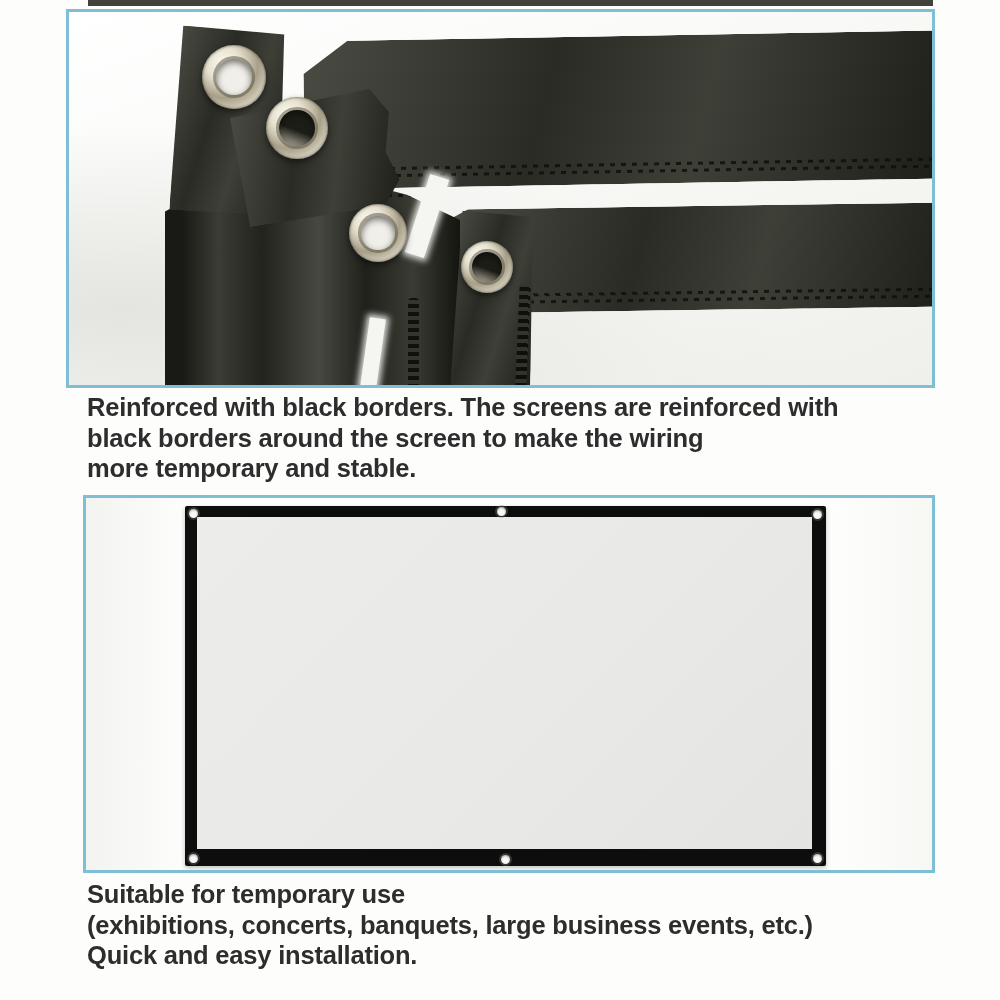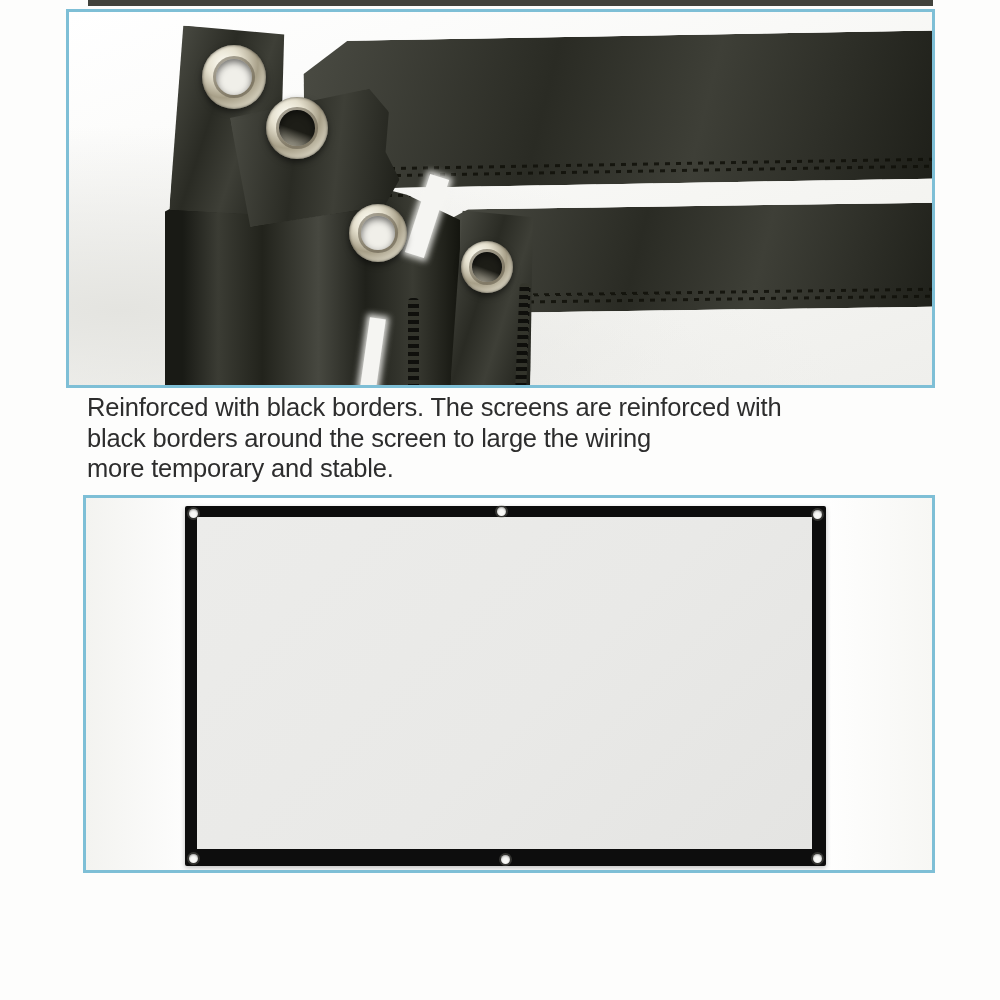"Reinforced with black borders. The" .canvas { font-weight: none -> bold }
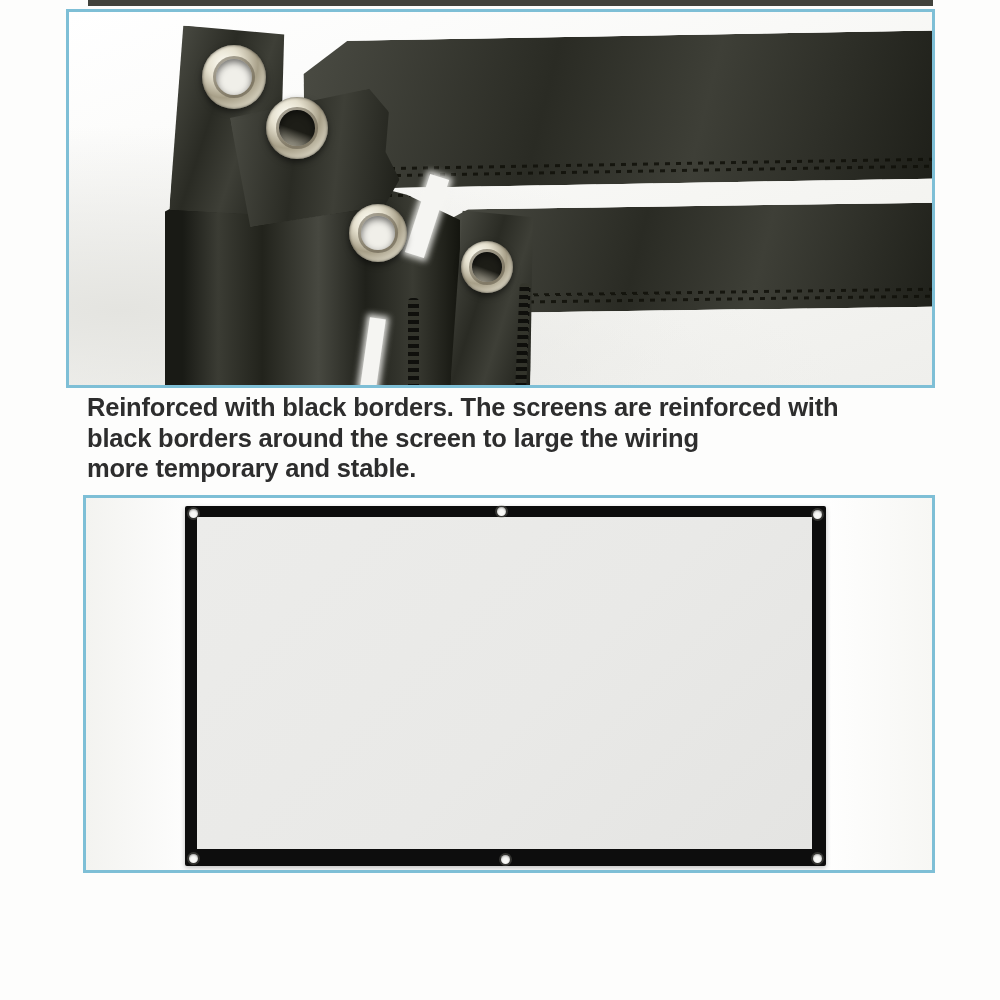"black borders around the screen" div { text: large -> make }
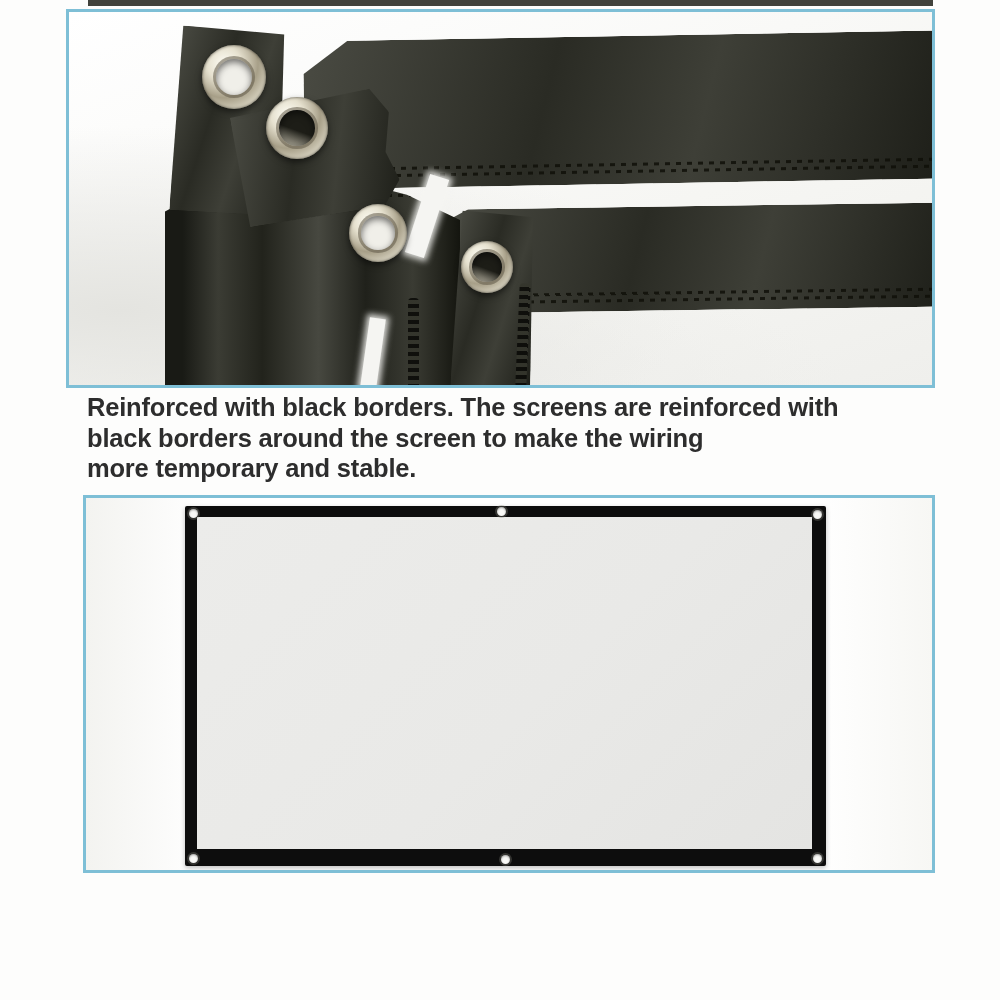"Suitable for temporary use" div.caption { html: none -> <div> <div>Suitable for temporary use</div> <div>(exhibitions, concerts, banquets, large business events, etc.)</div> <div>Quick and easy installation.</div> </div> }
